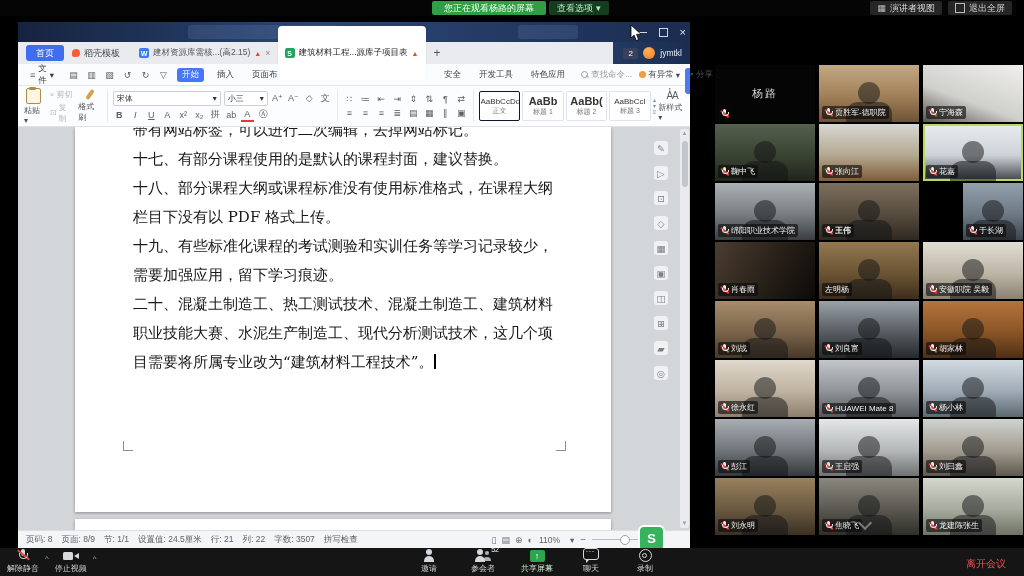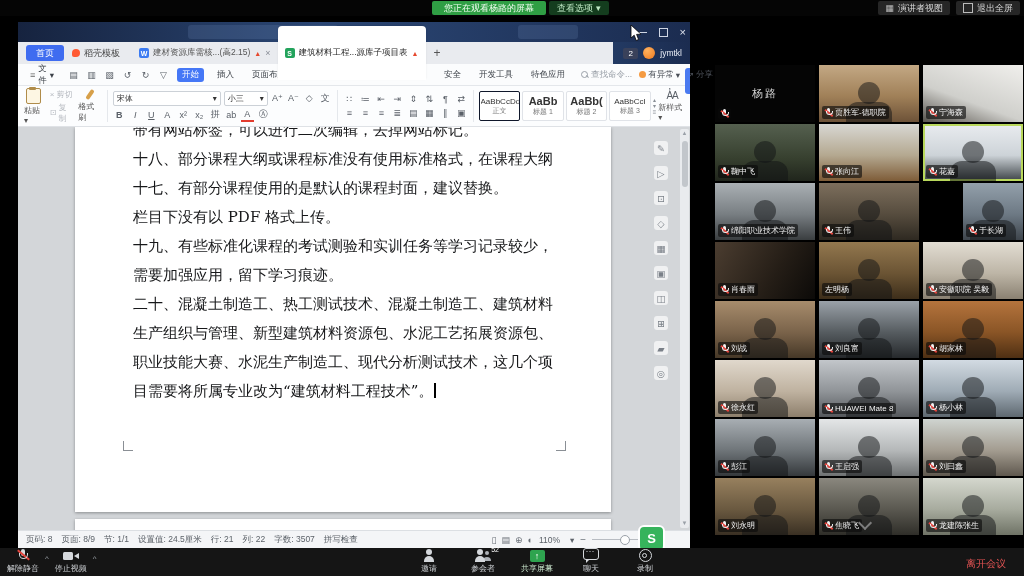"您正在观看杨路的屏幕" .topbar { right: 0 -> 8px }
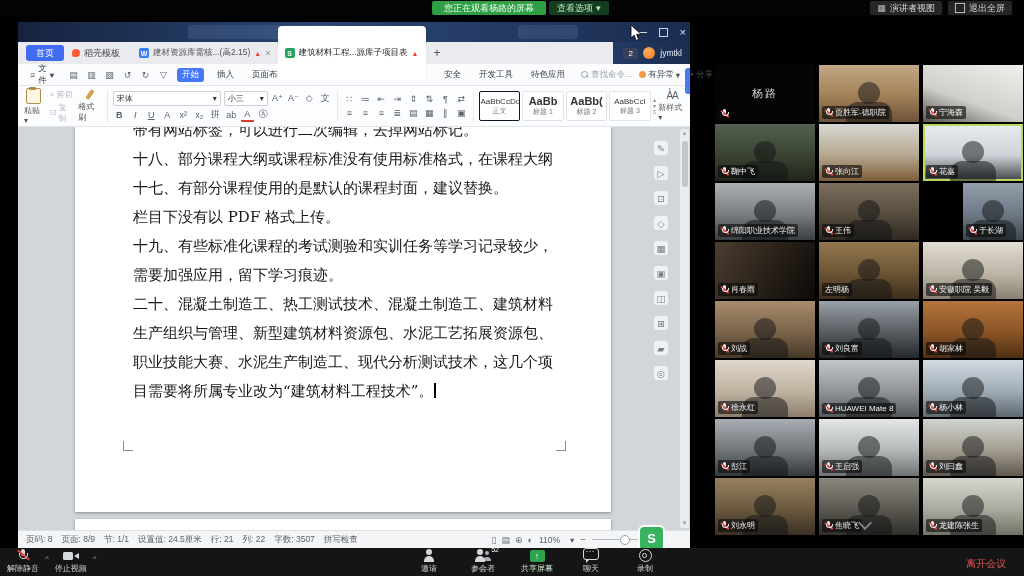"十八、部分课程大纲或课程标准没有使用标准格式，在课程大纲" div.dline { order: before "十七、有部分课程使用的是默认的课程封面，建议替换。" -> after "十七、有部分课程使用的是默认的课程封面，建议替换。" }
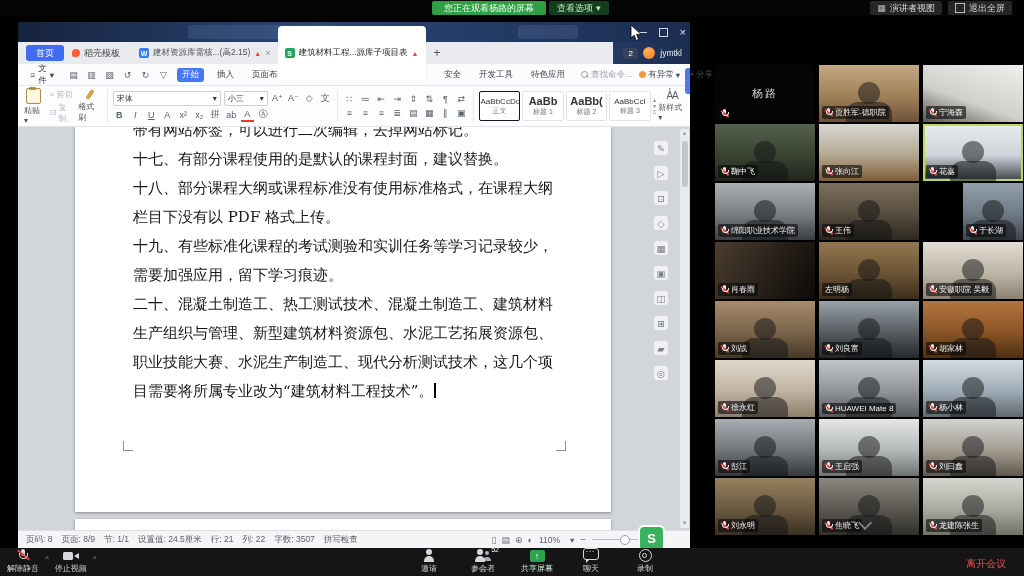"王伟" div.tile { font-weight: none -> bold }
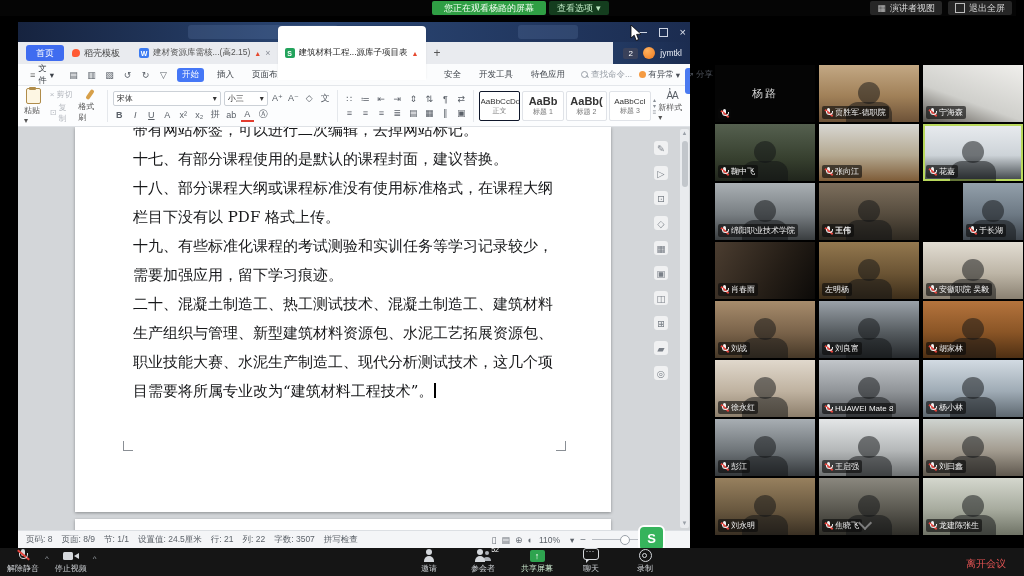"生产组织与管理、新型建筑材料资源包、水泥工艺拓展资源包、" div.dline { html: <div>生产组织与管理、新型建筑材料资源包、水泥工艺拓展资源包、</div> -> none }
